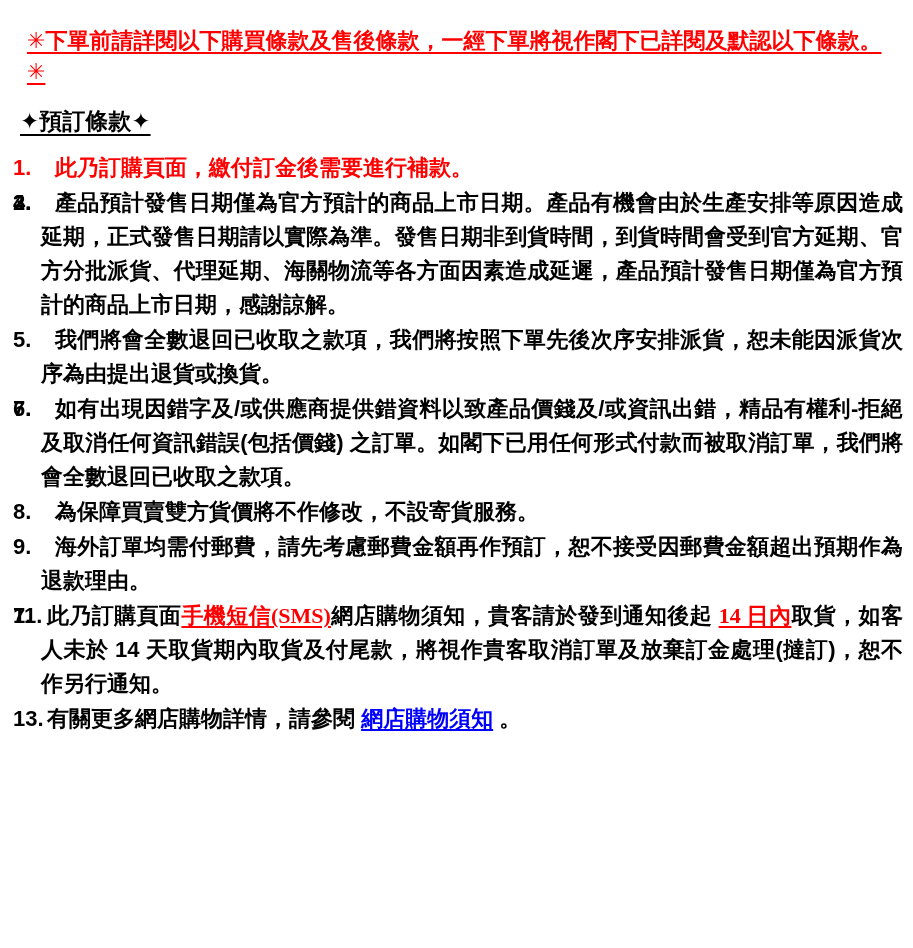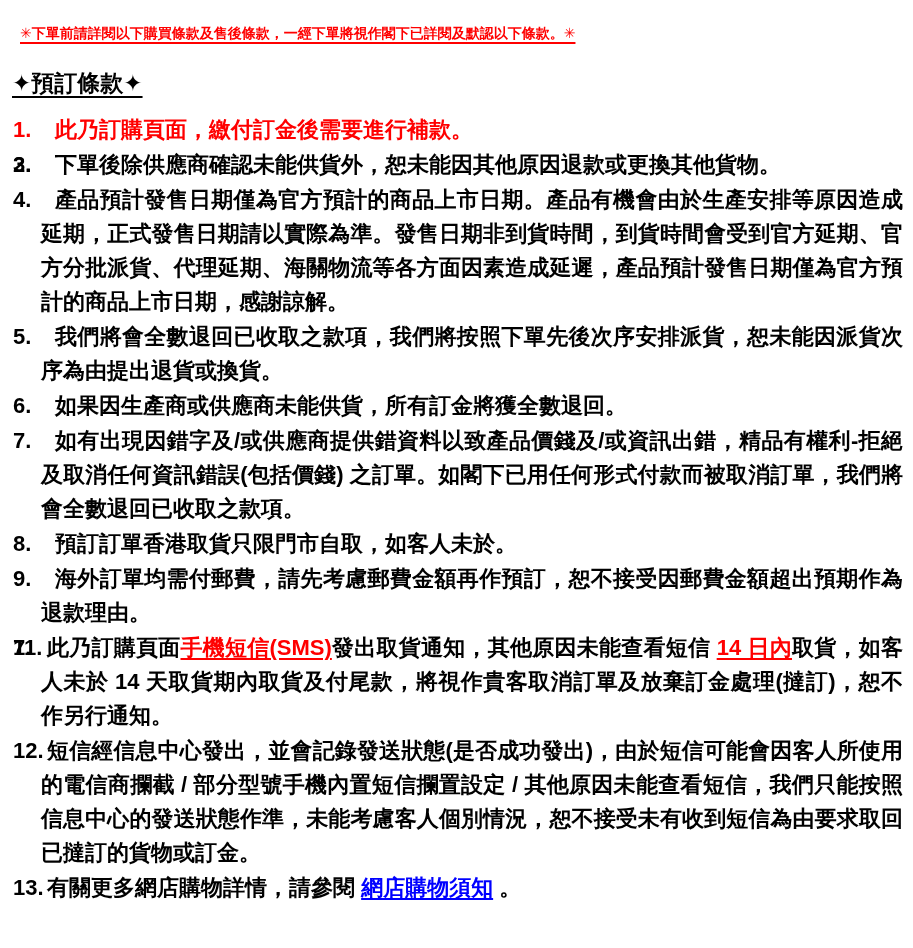"✳下單前請詳閱以下購買條款及售後條款，一經下單將視作閣下已詳閱及默認以下條款。✳" .top-notice { font-size: 14px -> 22px; margin: 8px -> 15px }
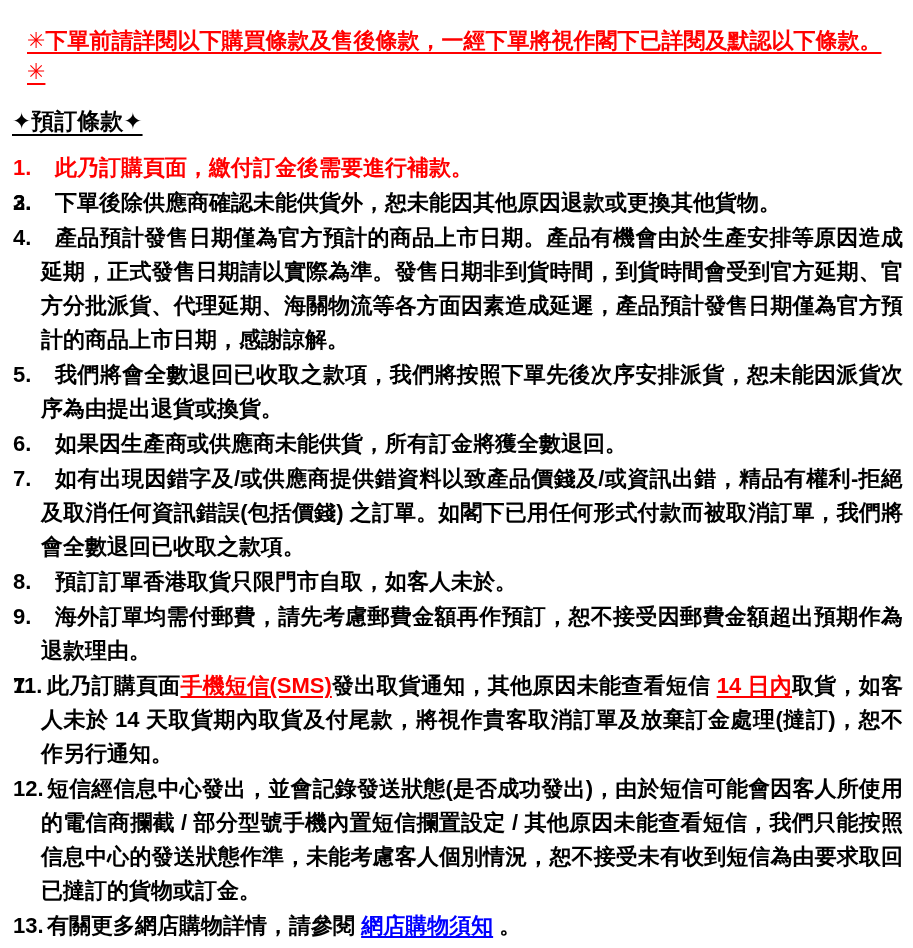"✦預訂條款✦" .section-title .title-text { margin-left: none -> 8px }
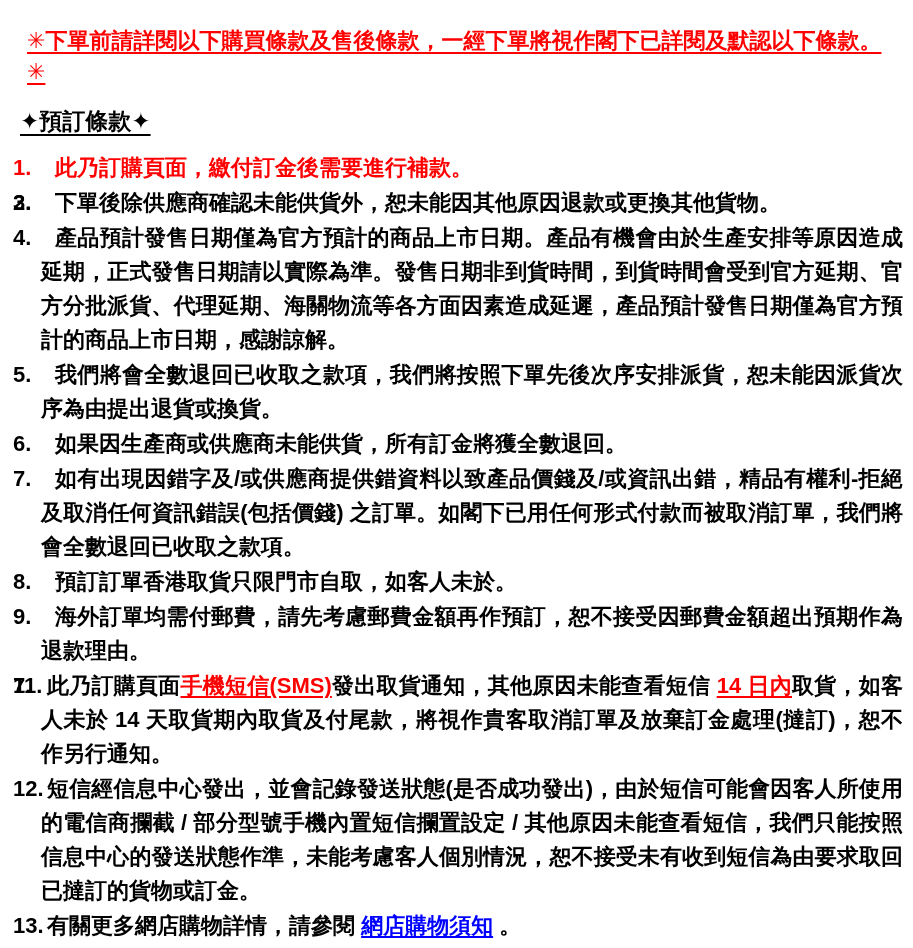"下單後除供應商確認未能供貨外，恕未能因其他原因退款或更換其他貨物。" span.plain { html: <span>下單後除供應商確認未能供貨外，恕未能因其他原因退款或更換其他貨物。</span> -> none }
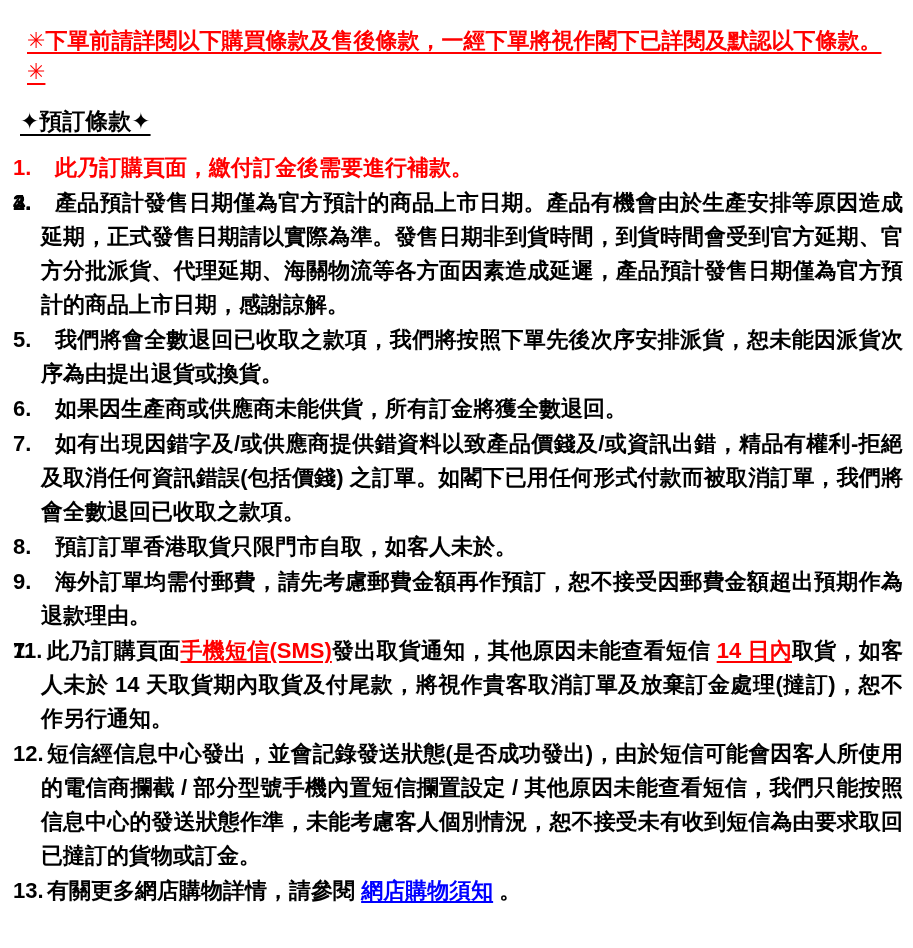"如果因生產商或供應商未能供貨，所有訂金將獲全數退回。" span.plain { html: <span>如果因生產商或供應商未能供貨，所有訂金將獲全數退回。</span> -> none }
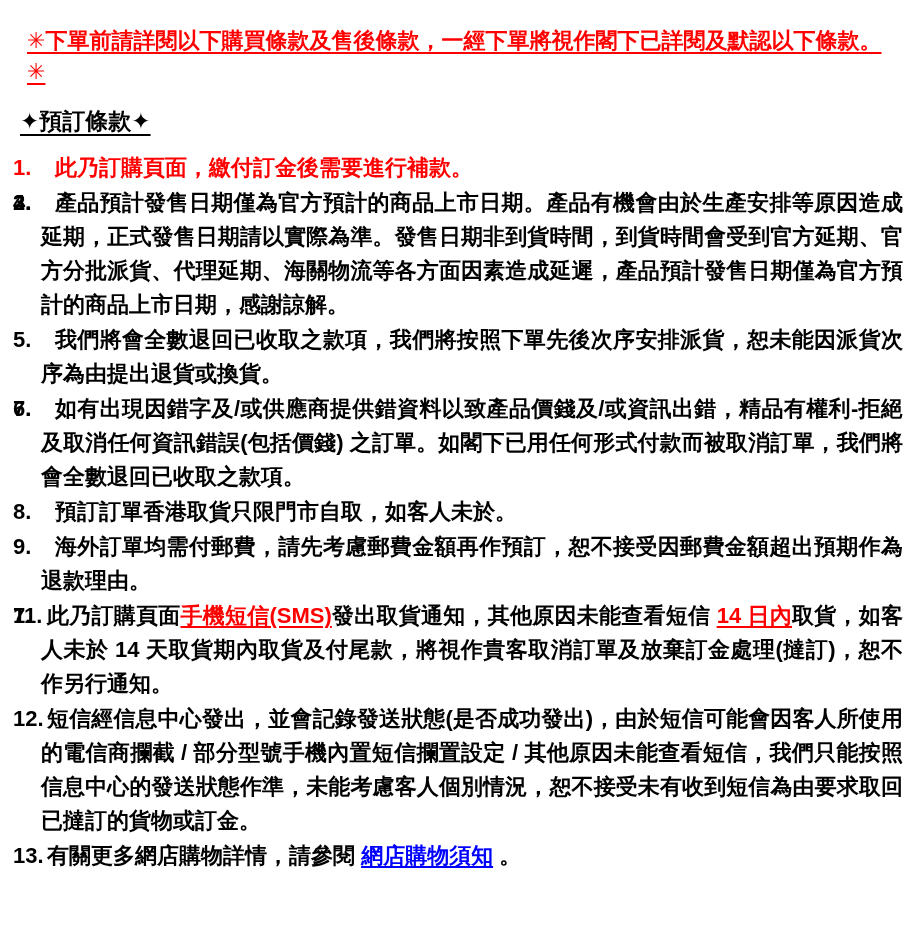"預訂訂單香港取貨只限門市自取，如客人未於。" span.plain { text: 預訂訂單香港取貨只限門市自取，如客人未於 -> 為保障買賣雙方貨價將不作修改，不設寄貨服務 }
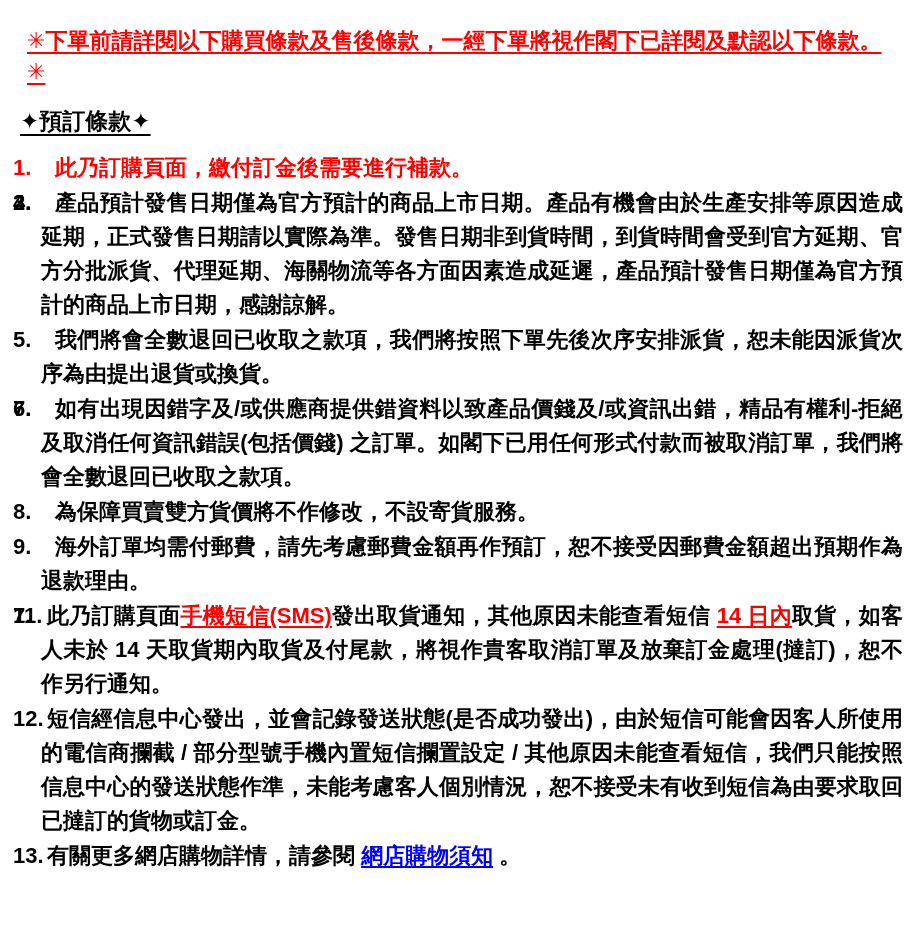"手機短信(SMS)" .red-underline { font-family: none -> Liberation Serif, serif }
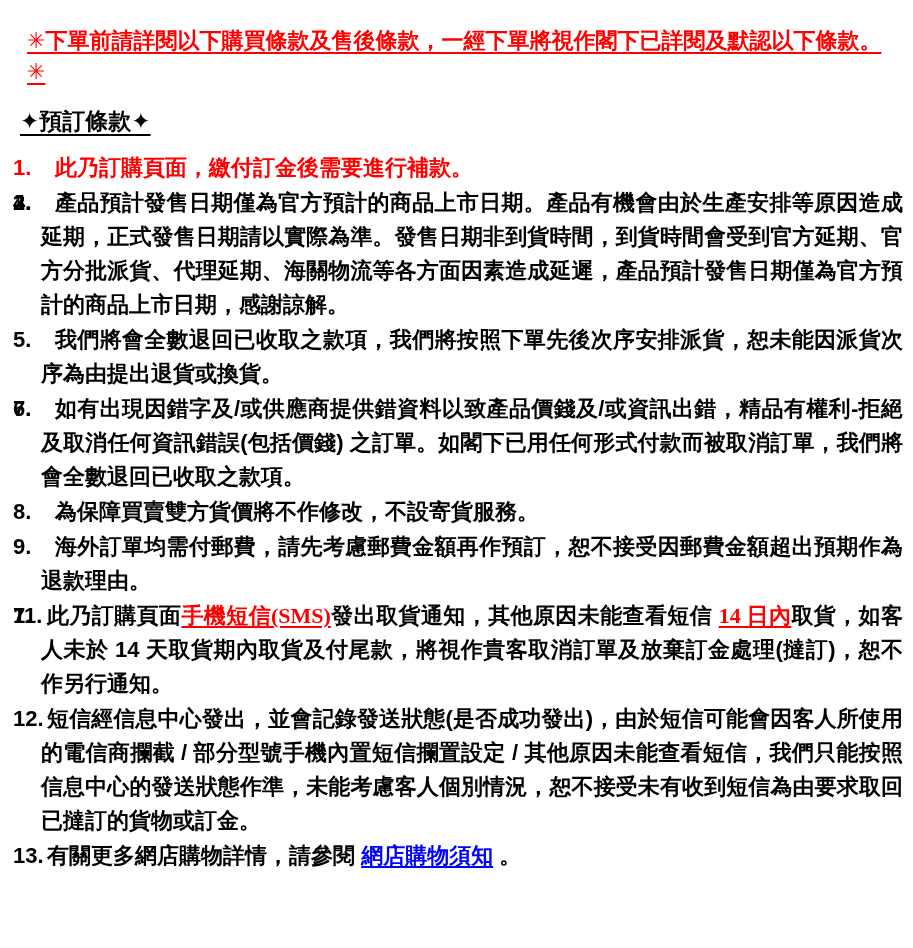"發出取貨通知，其他原因未能查看短信" span.plain { text: 發出取貨通知，其他原因未能查看短信 -> 網店購物須知，貴客請於發到通知後起 }
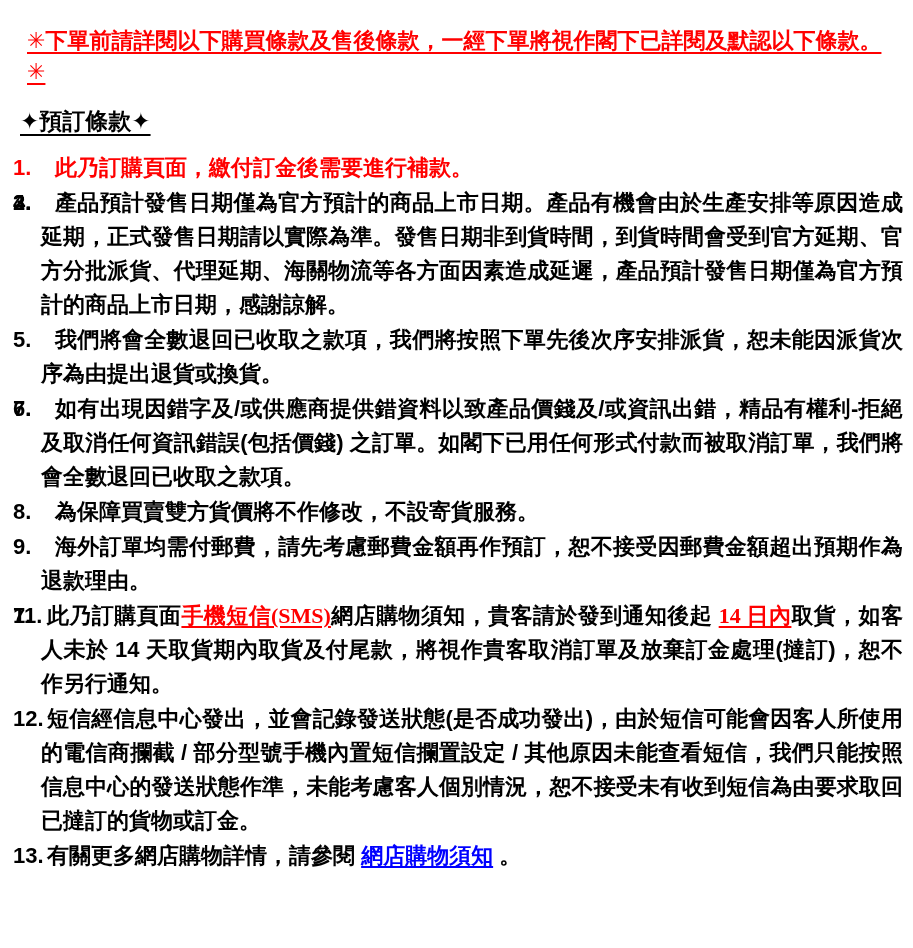"12." li.term { html: <li><span>12.</span><span>短信經信息中心發出，並會記錄發送狀態(是否成功發出)，由於短信可能會因客人所使用的電信商攔截 / 部分型號手機內置短信攔置設定 / 其他原因未能查看短信，我們只能按照信息中心的發送狀態作準，未能考慮客人個別情況，恕不接受未有收到短信為由要求取回已撻訂的貨物或訂金。</span></li> -> none }
